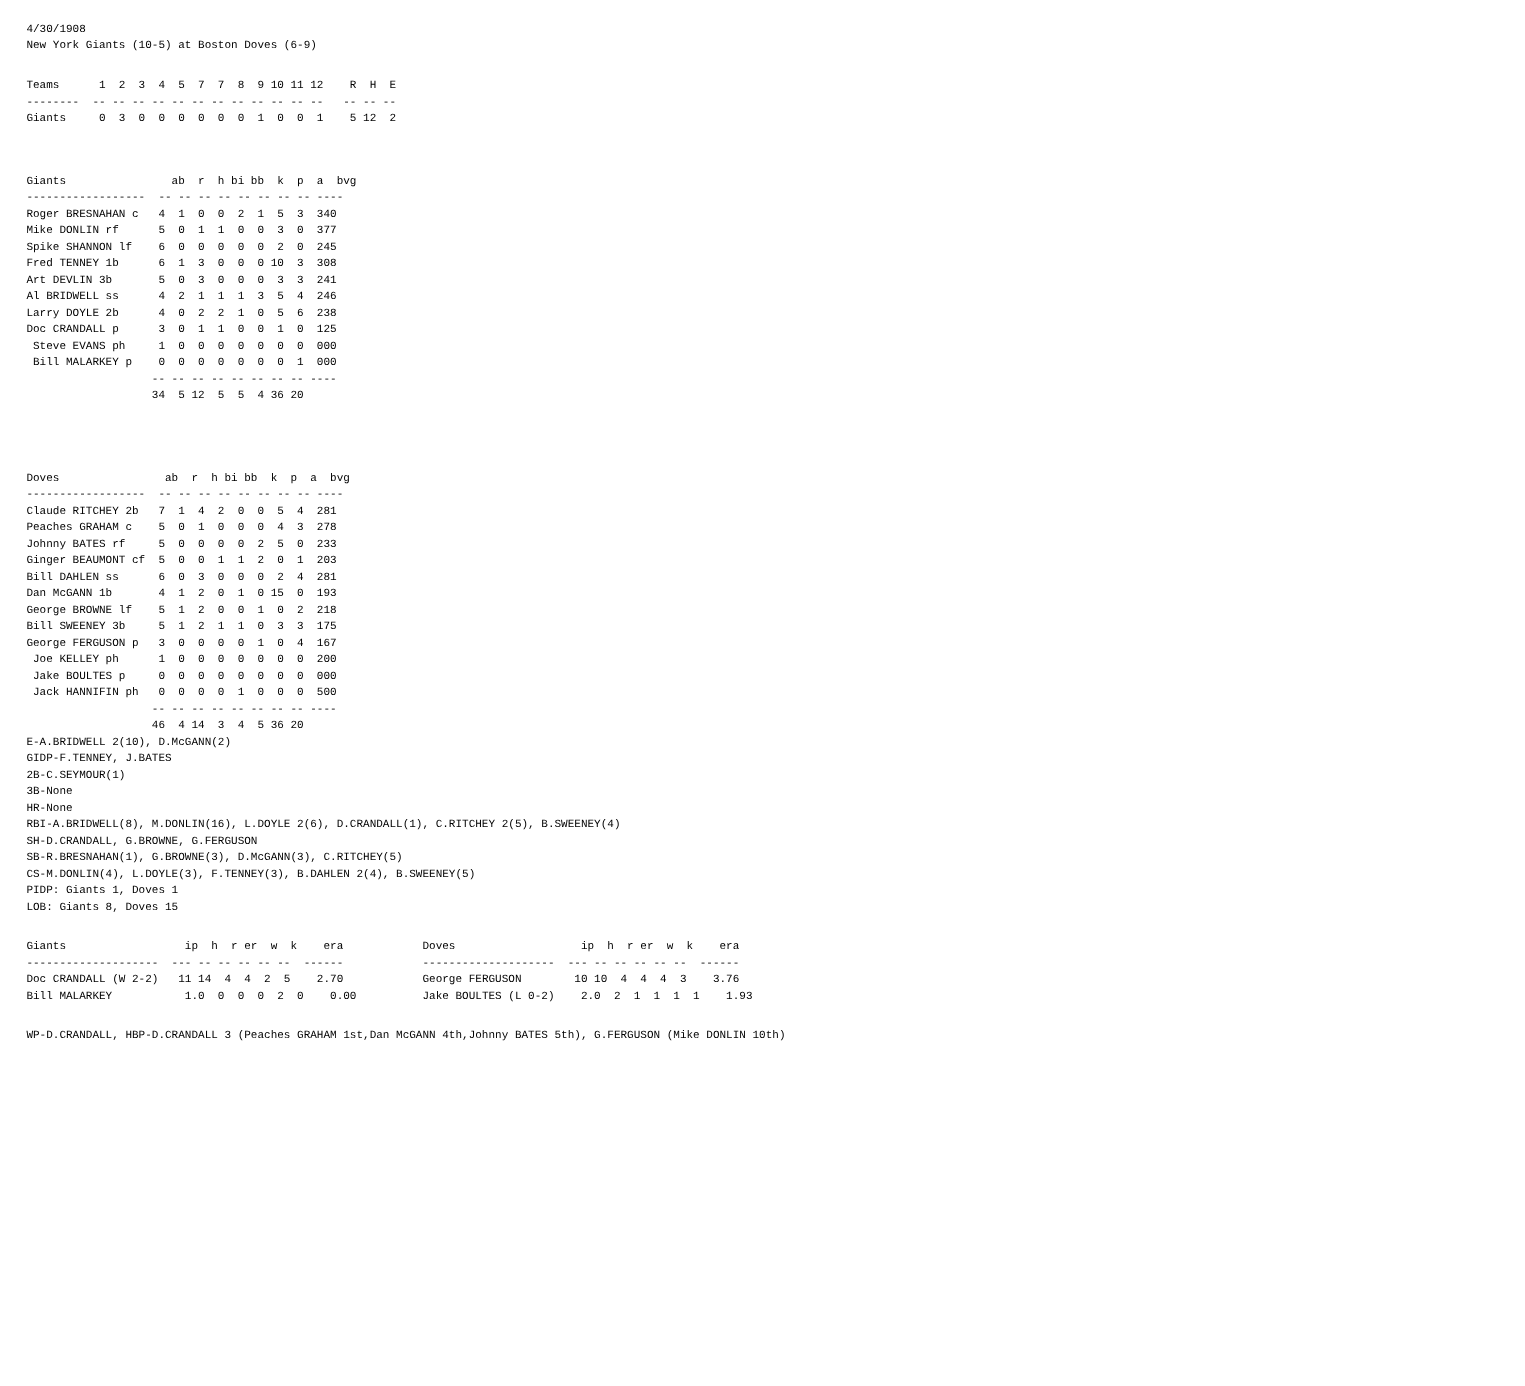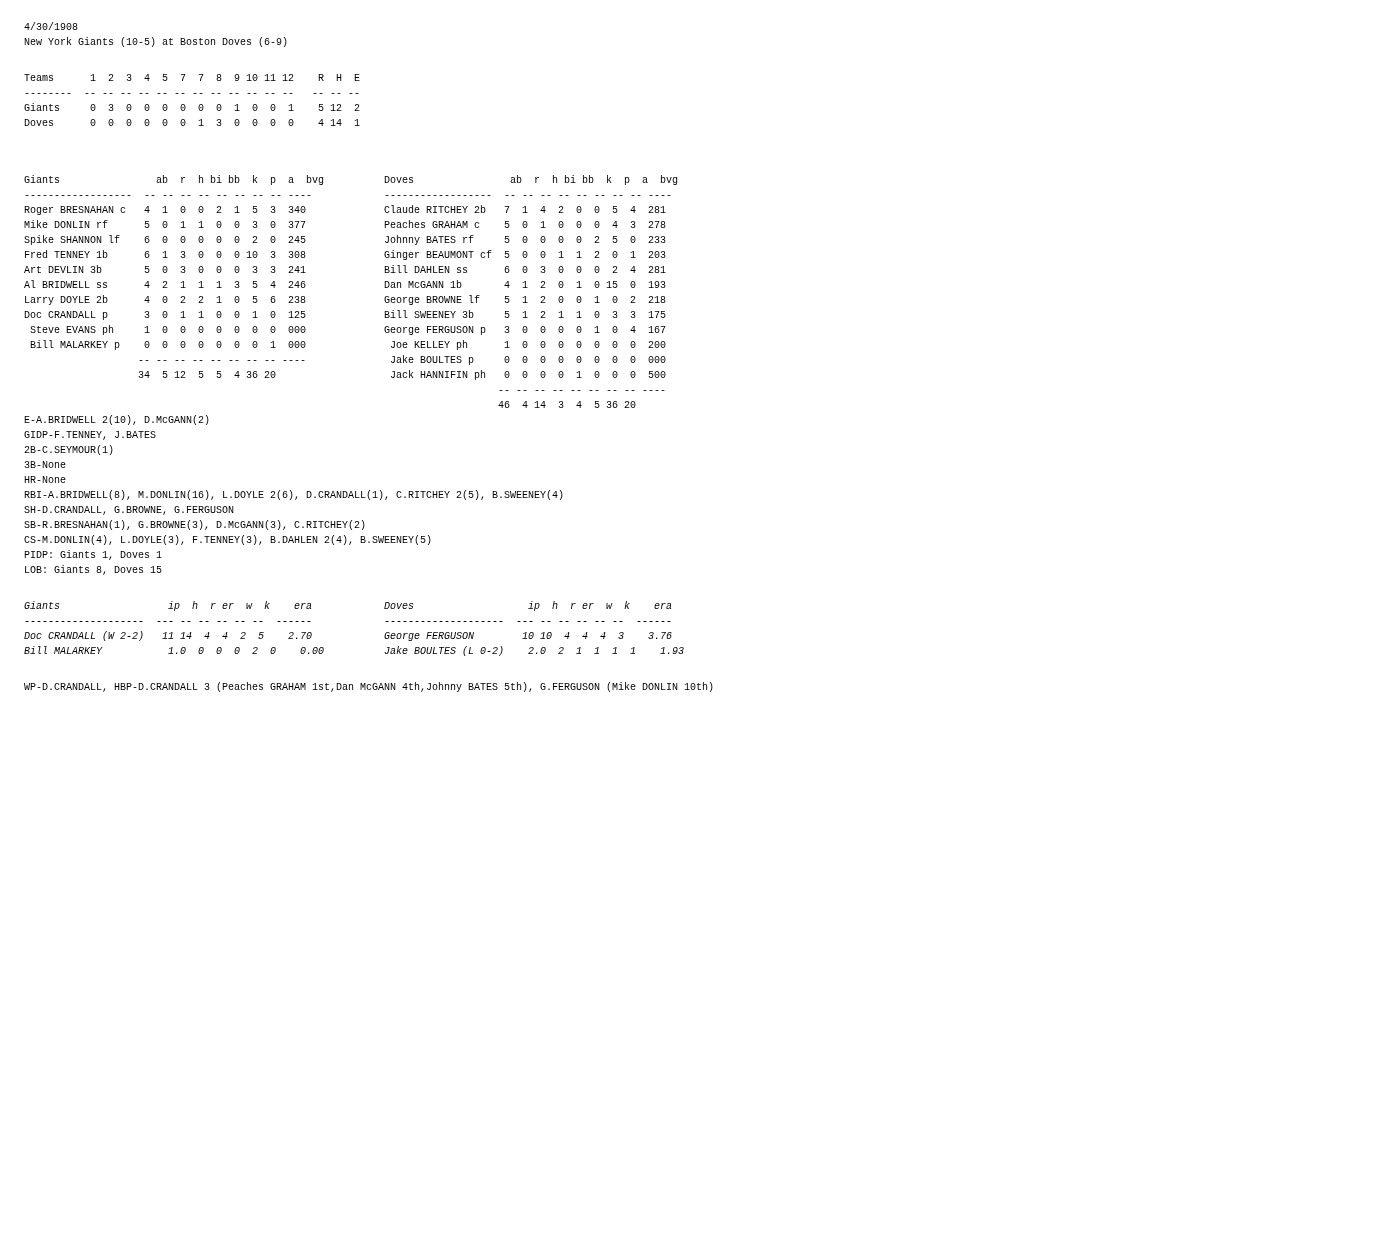"Doves 0 0 0 0" div.pre-block { html: <div>Doves 0 0 0 0 0 0 1 3 0 0 0 0 4 14 1</div> -> none }
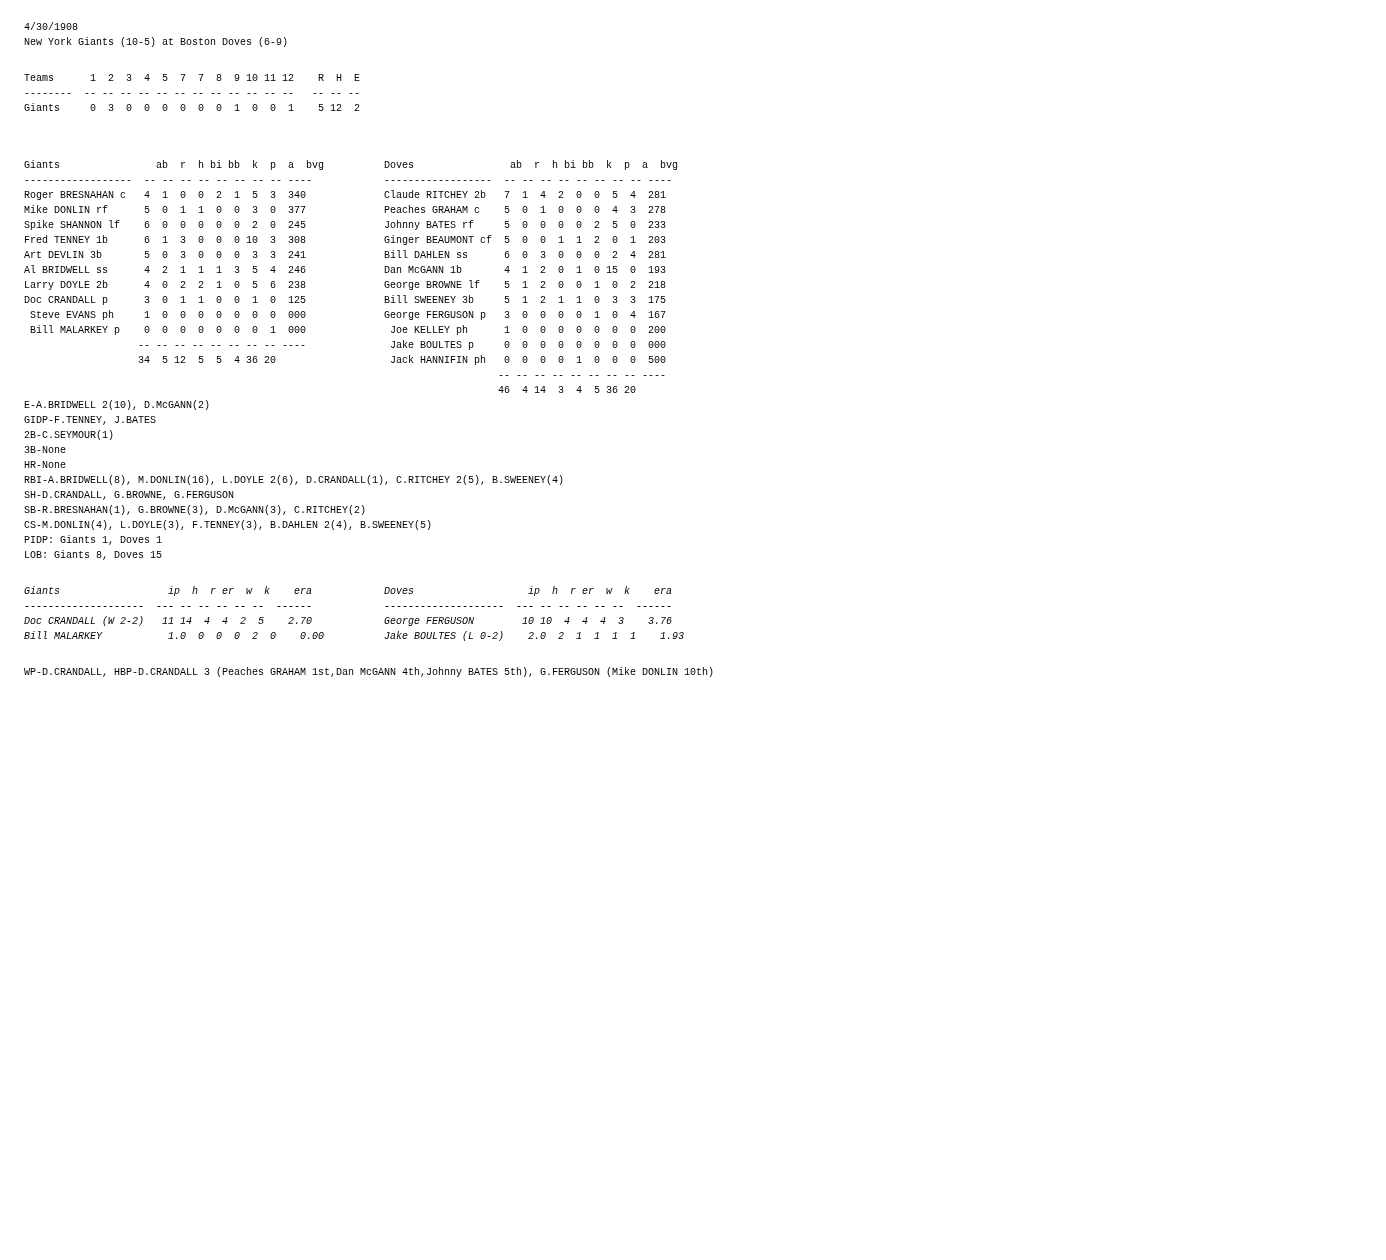"Giants ab r h bi" div { flex-direction: none -> column }
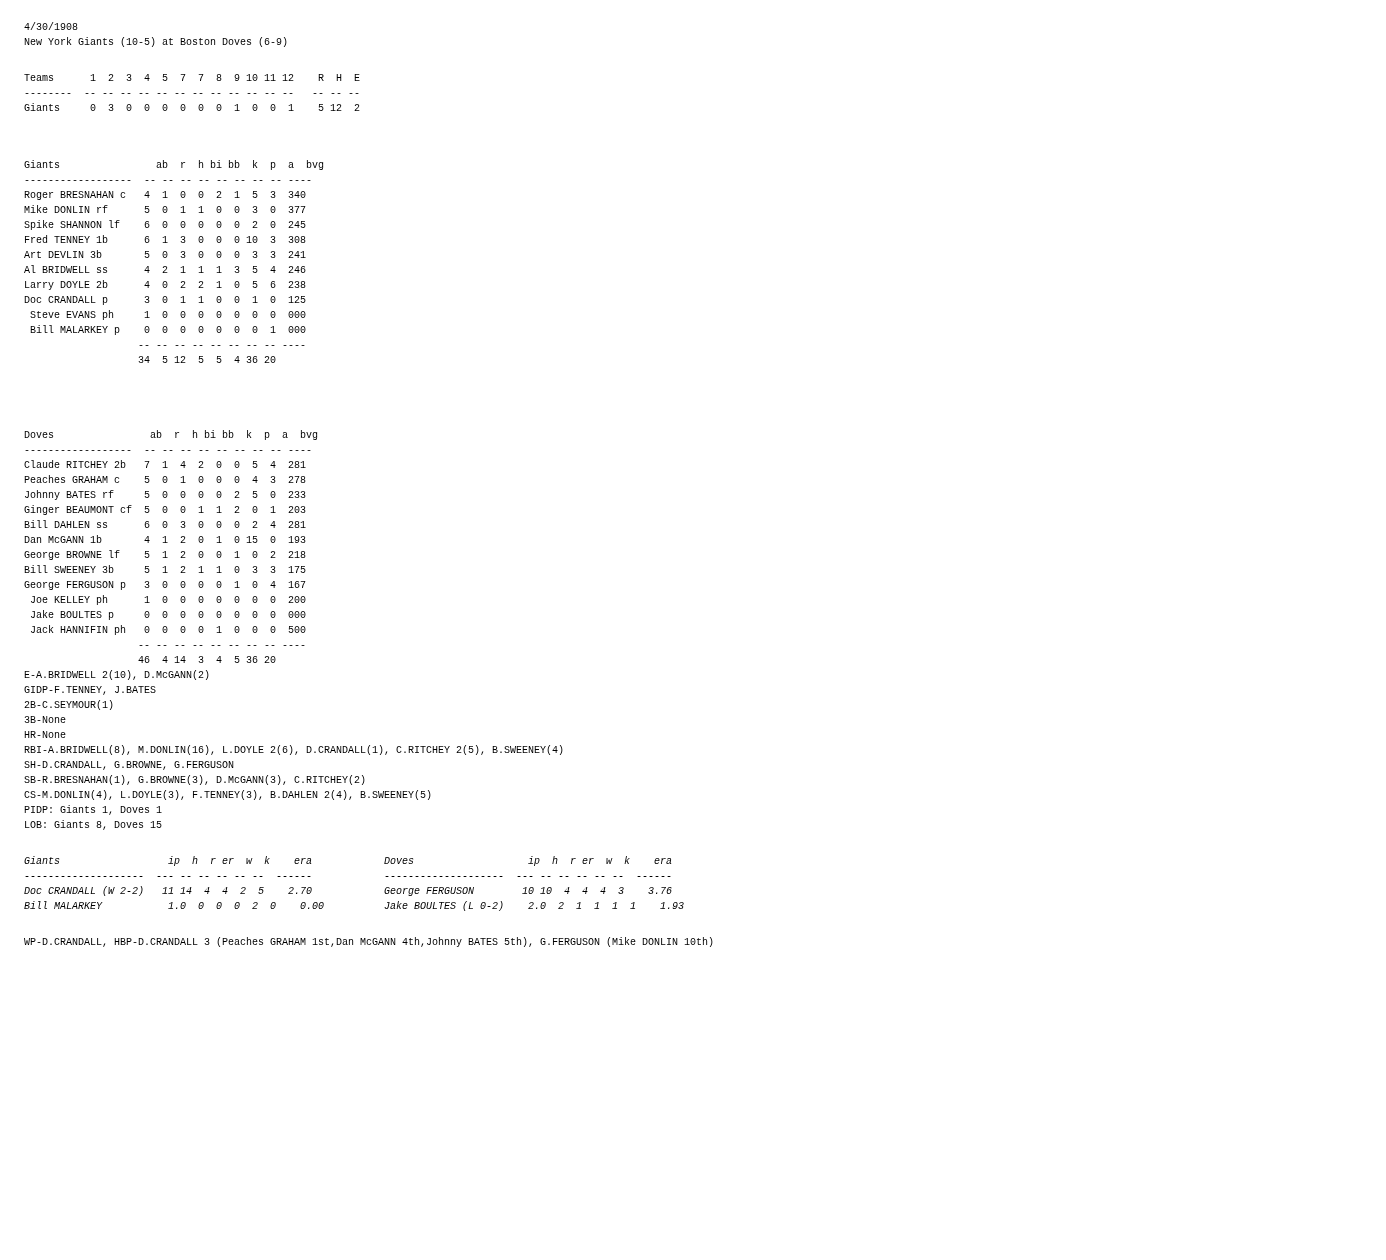"SB-R.BRESNAHAN(1), G.BROWNE(3)," div.pre-block { text: 2 -> 5 }
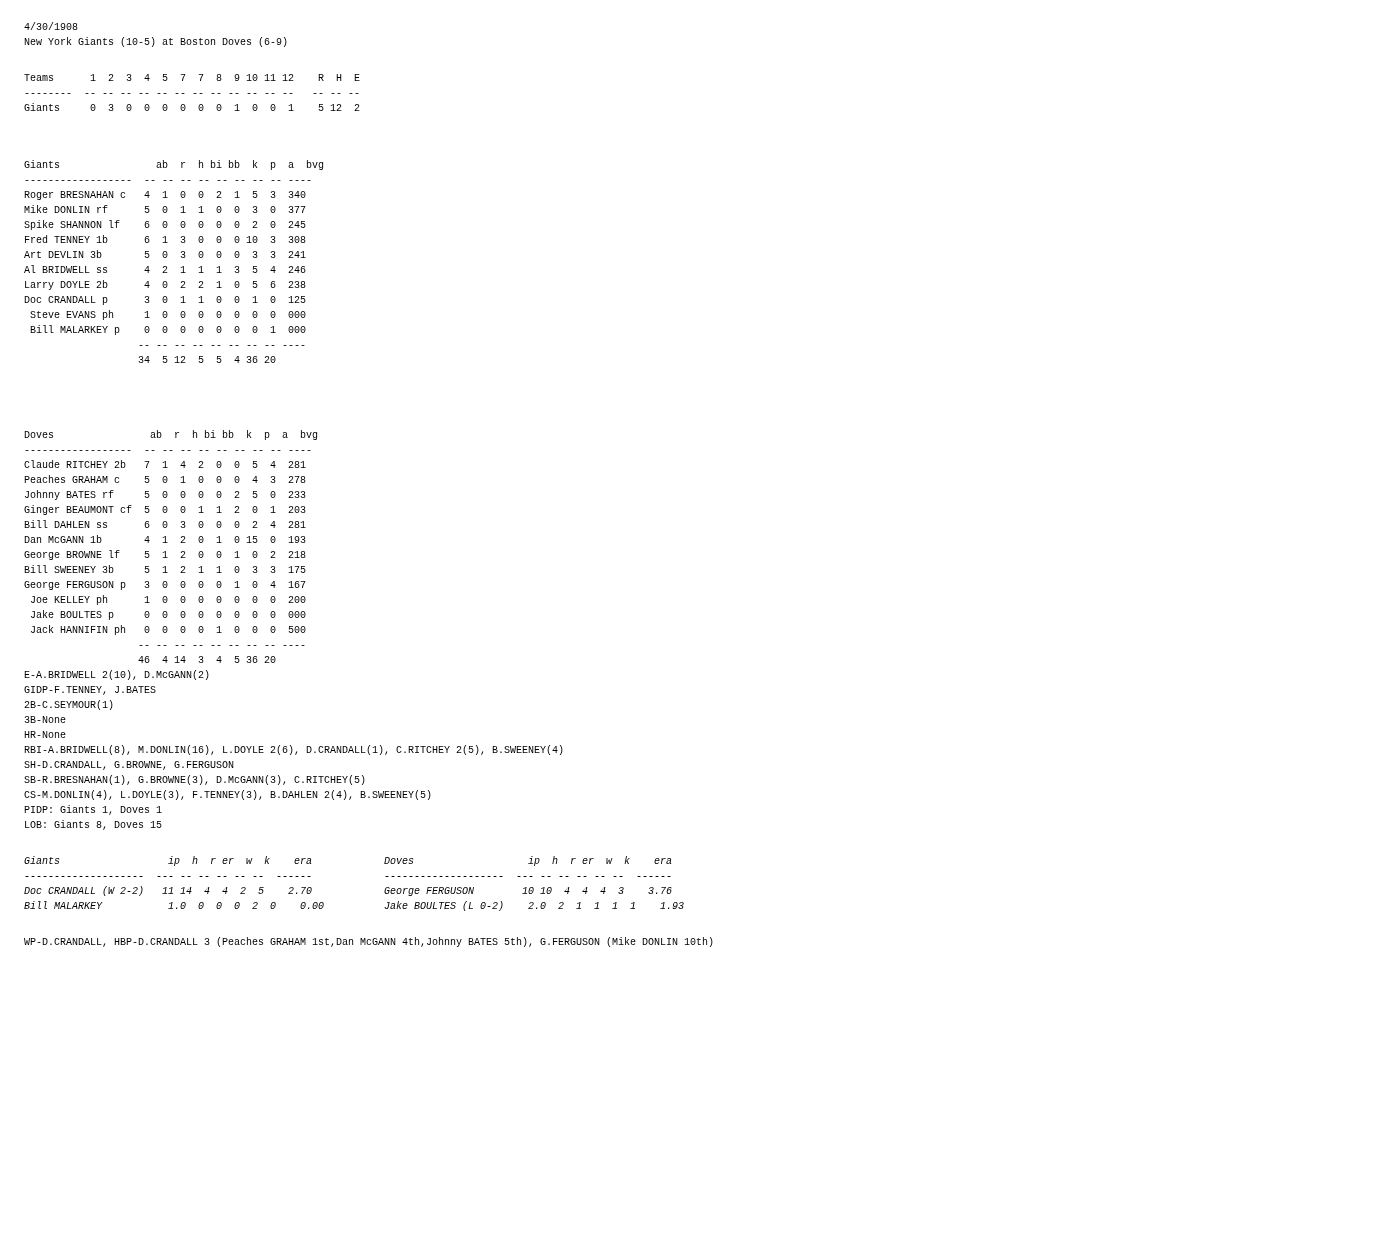"Giants ip h r er" div { font-style: italic -> none }
